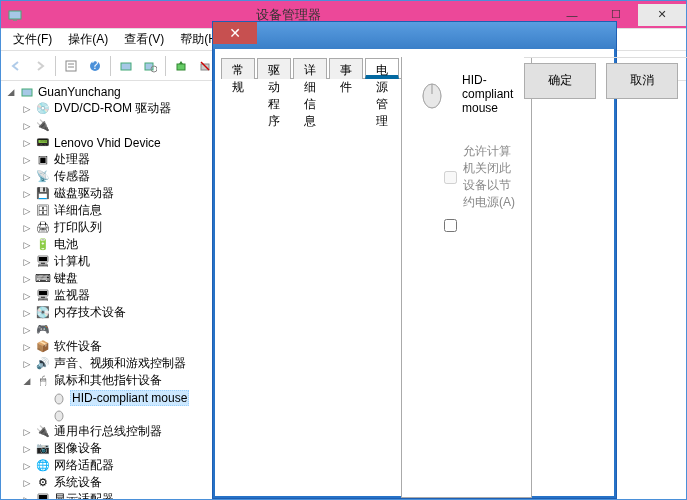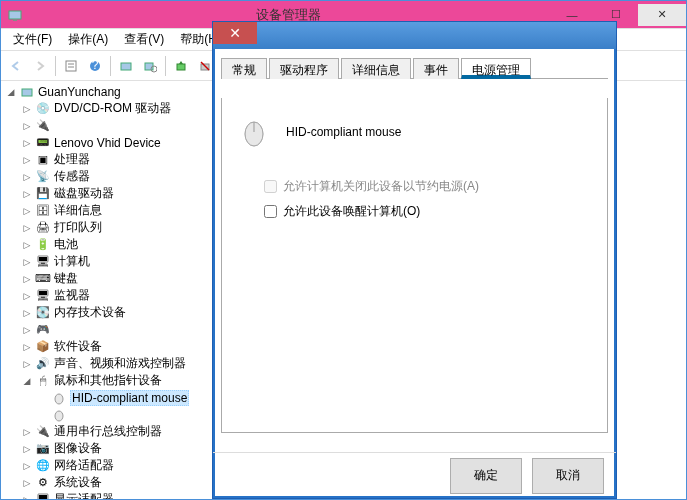"常规" .dlg-body { flex-direction: column -> row; gap: 19px -> none }
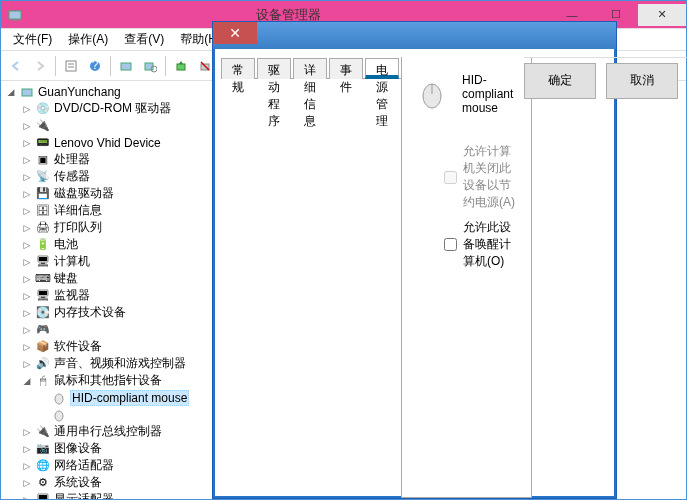"允许此设备唤醒计算机(O)" span { html: <span>允许此设备唤醒计算机(O)</span> -> none }
